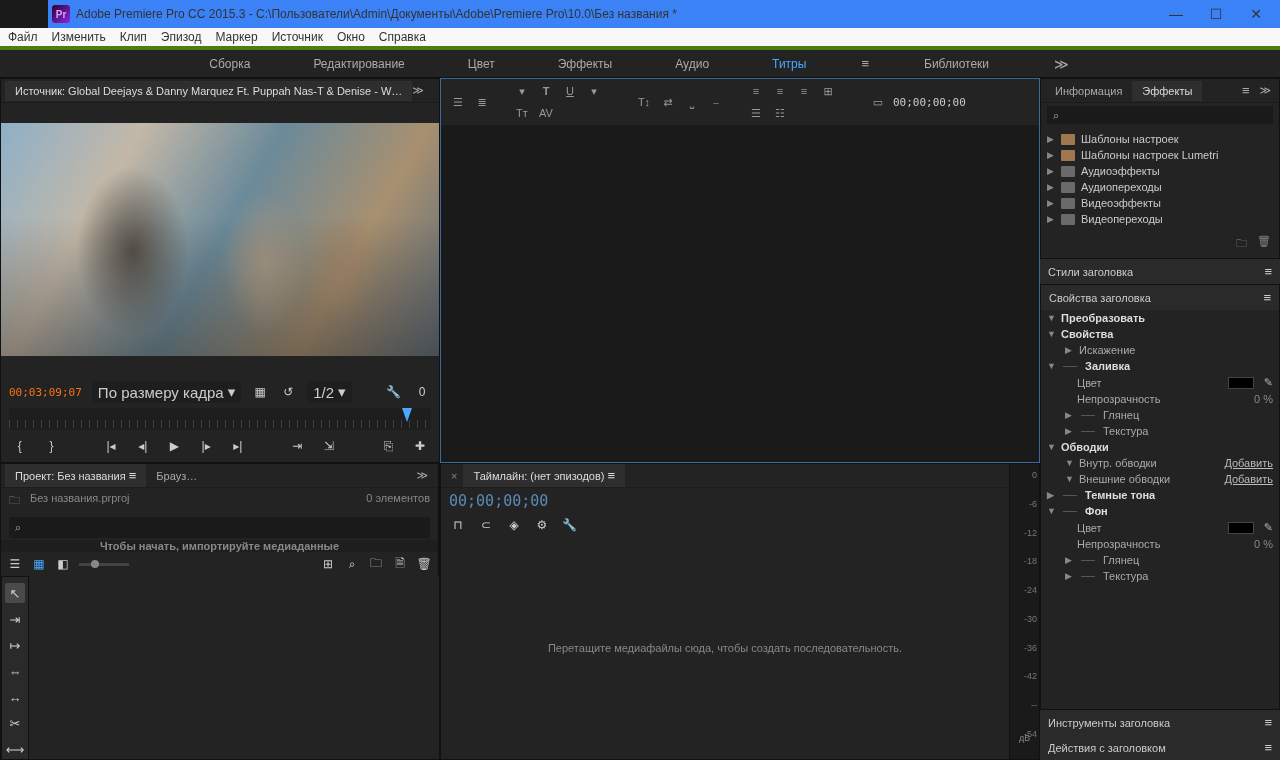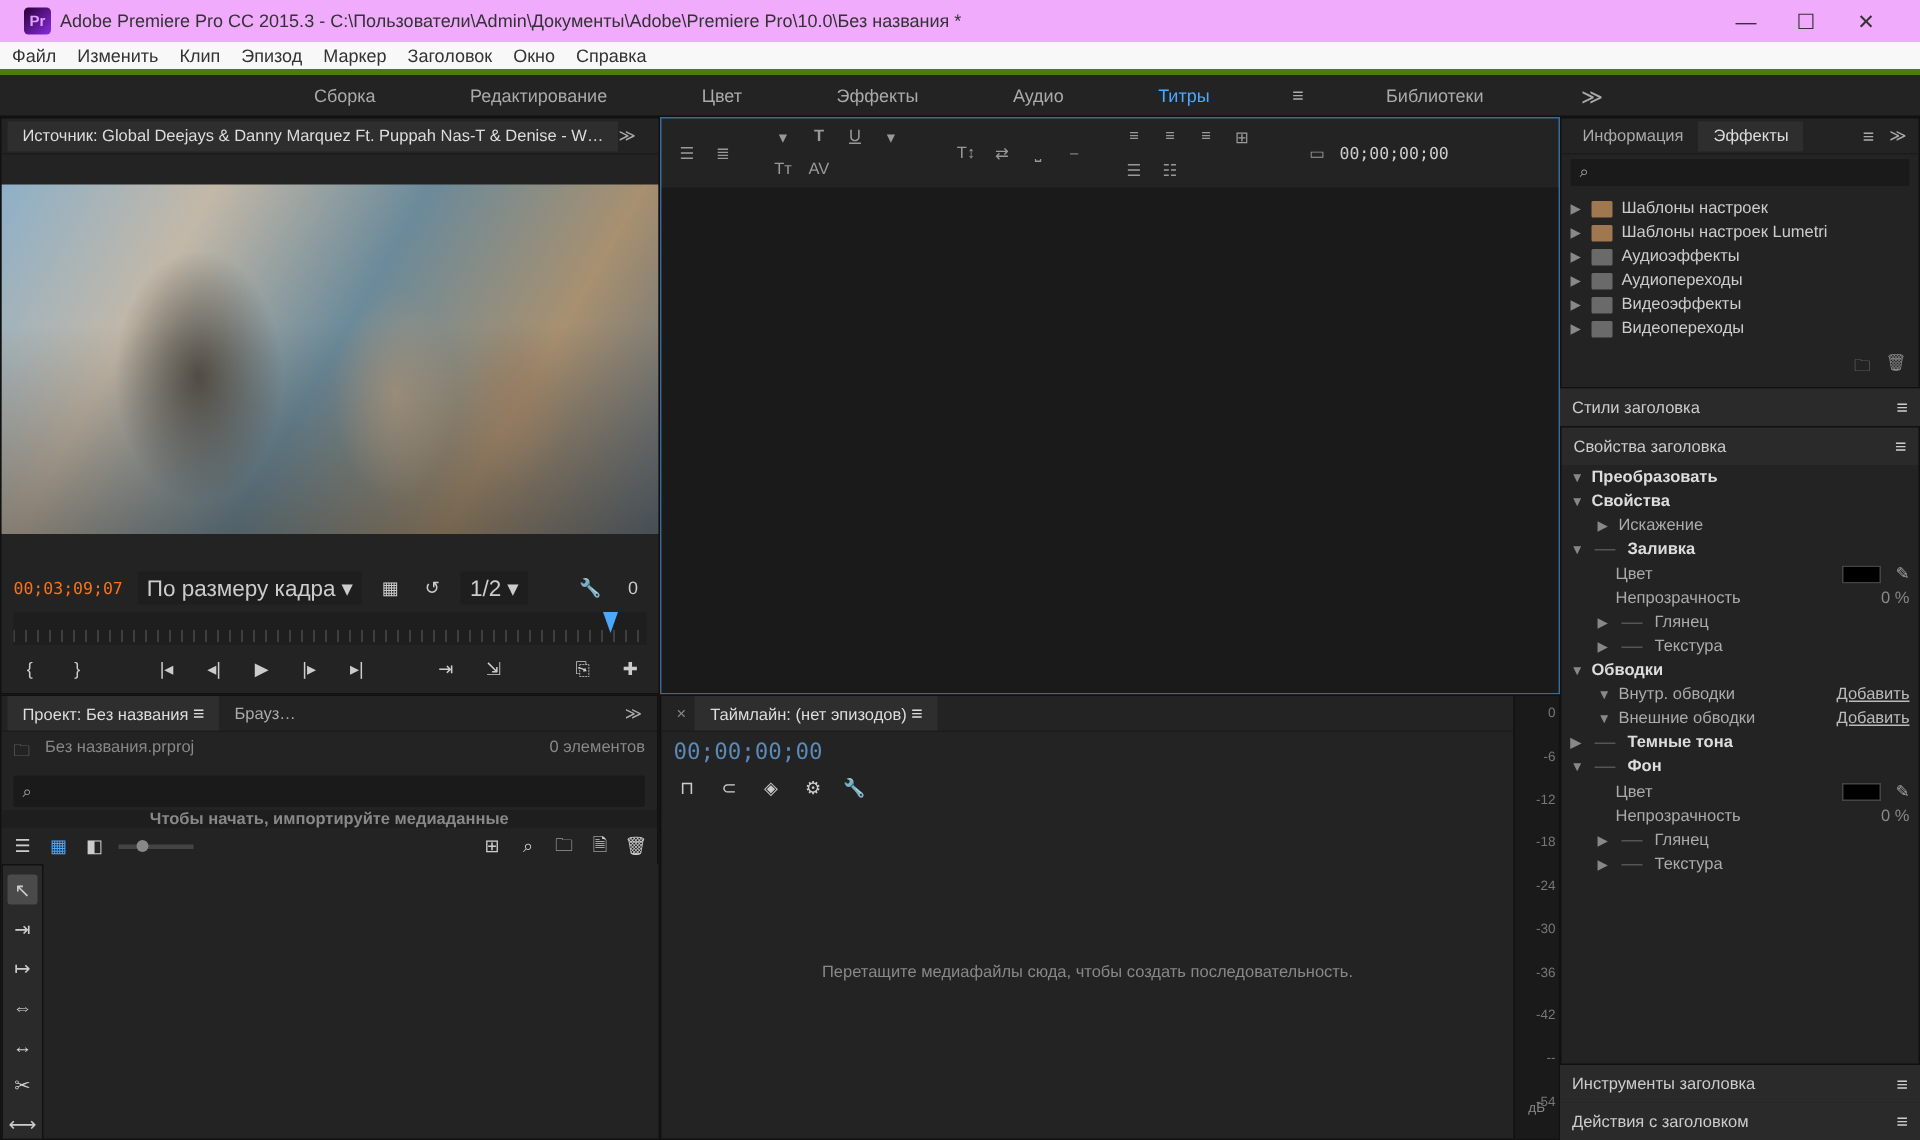"Pr" .titlebar { background: #f0abfc -> #3b82f6; margin-left: none -> 48px; padding: 0 16px -> 0 4px }
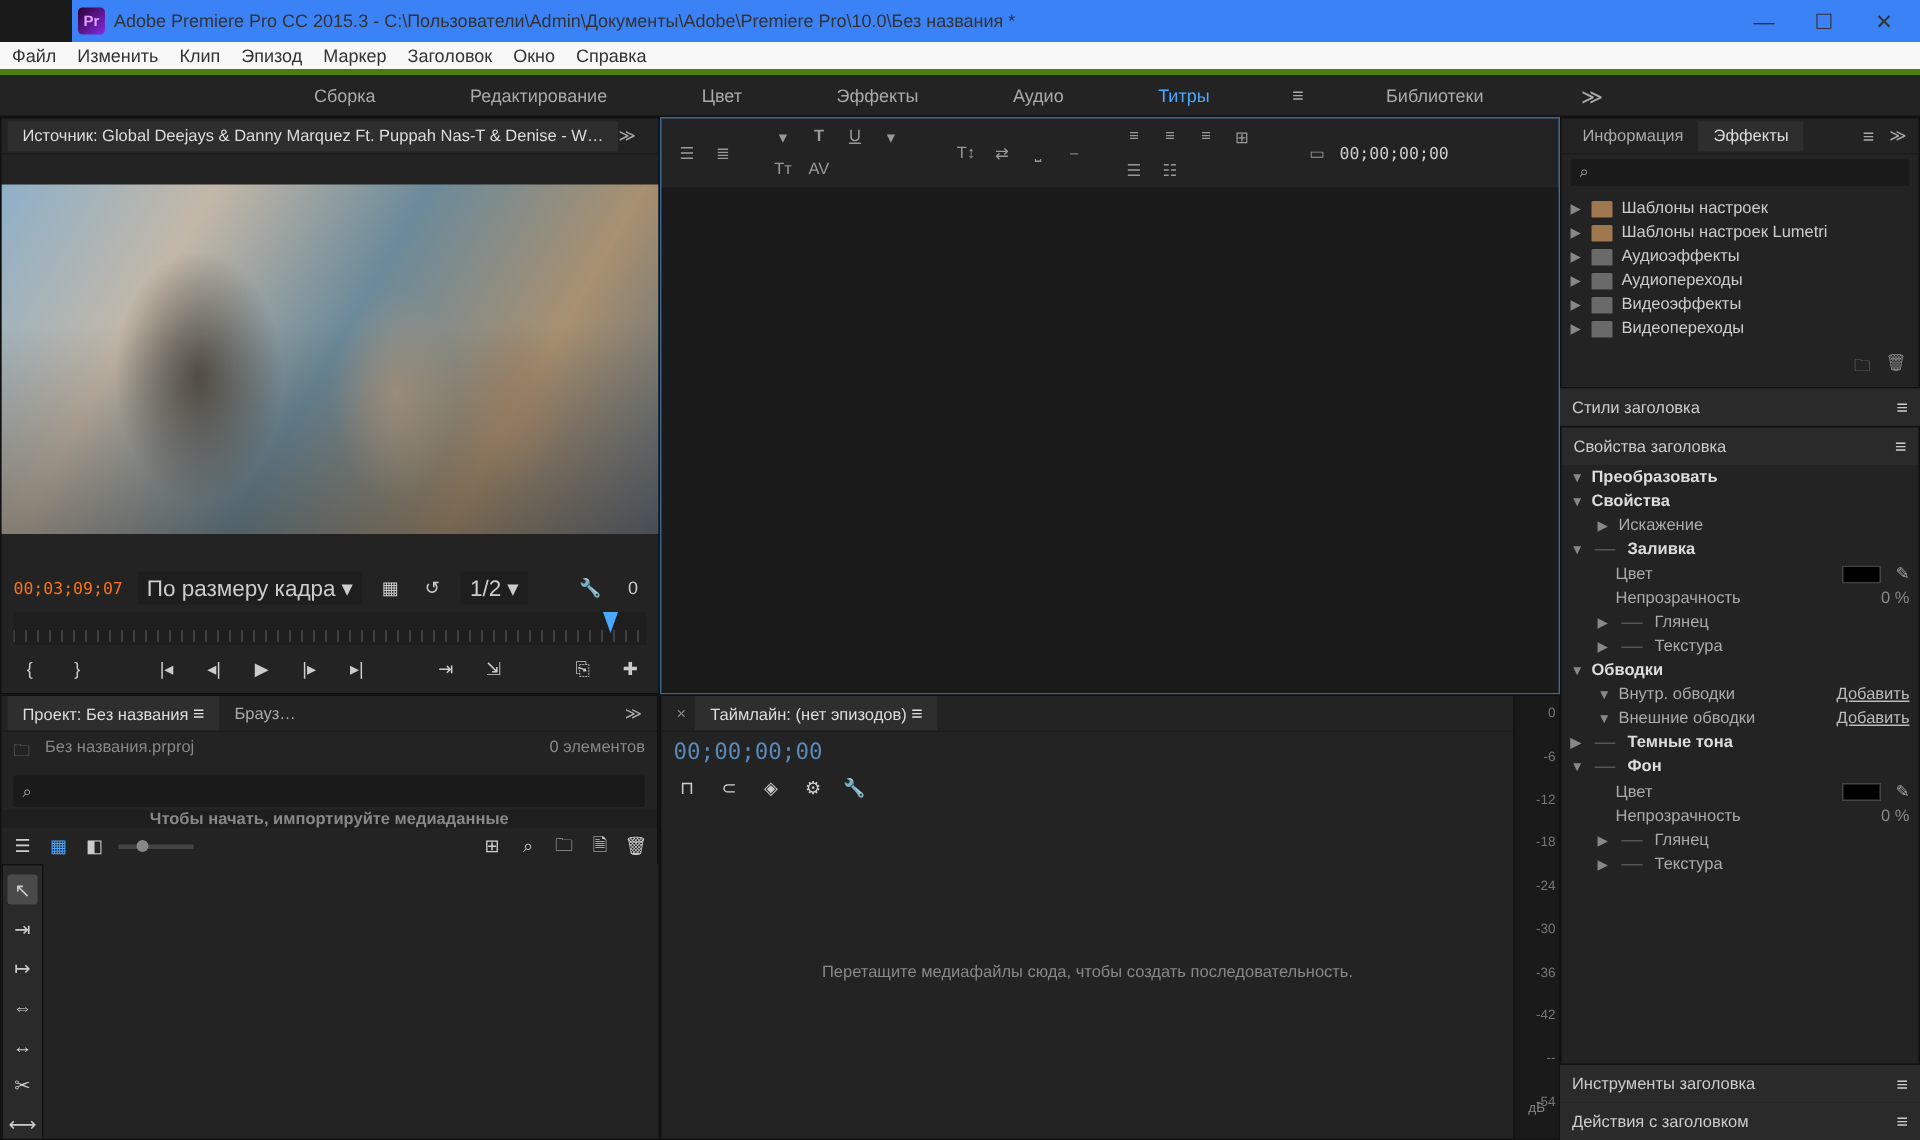"Заголовок" span { text: Заголовок -> Источник }
